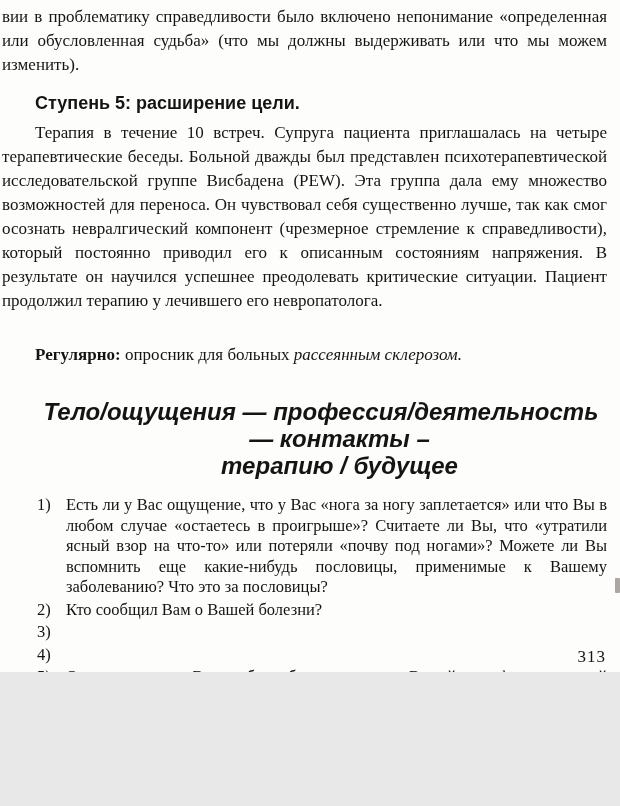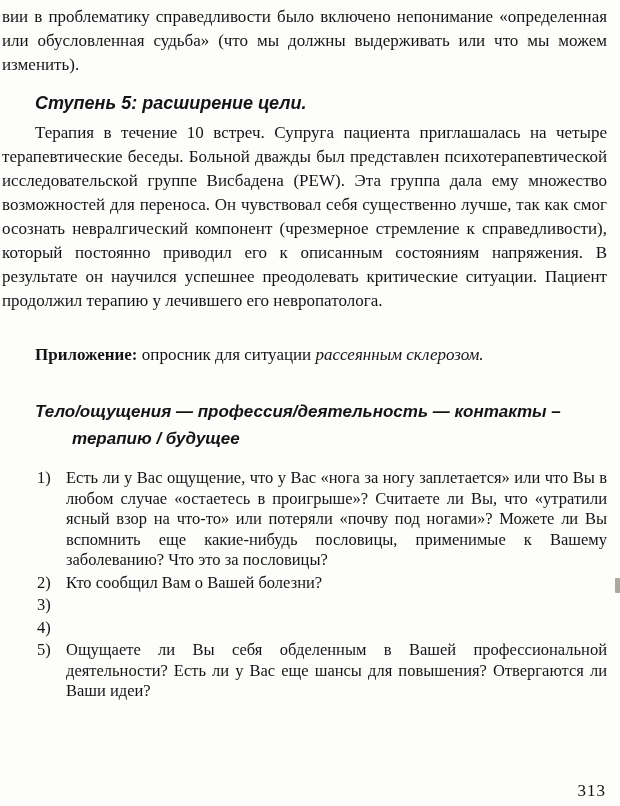"вии в проблематику справедливости было" .page { height: 806px -> 672px }
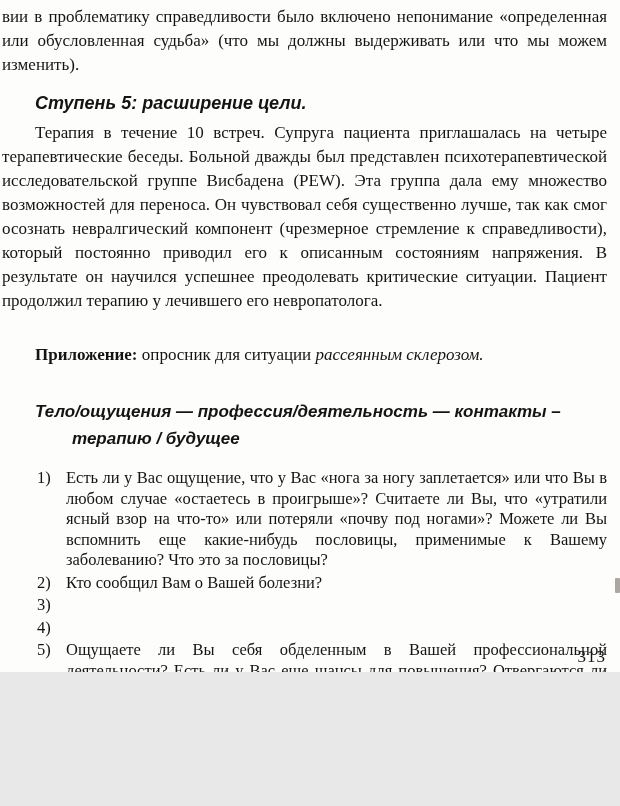"Ступень 5: расширение цели." .step-heading { font-style: italic -> none }
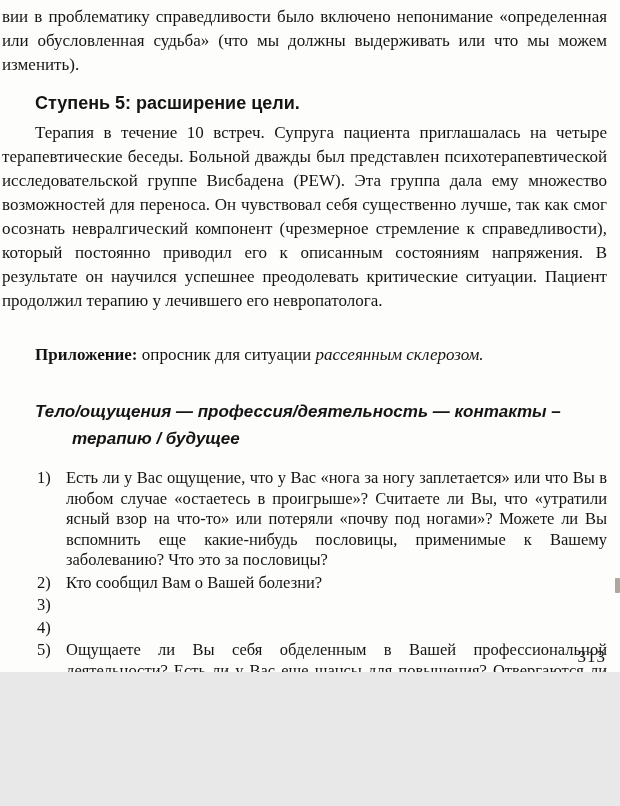"Приложение:" span.app-label { text: Приложение -> Регулярно }
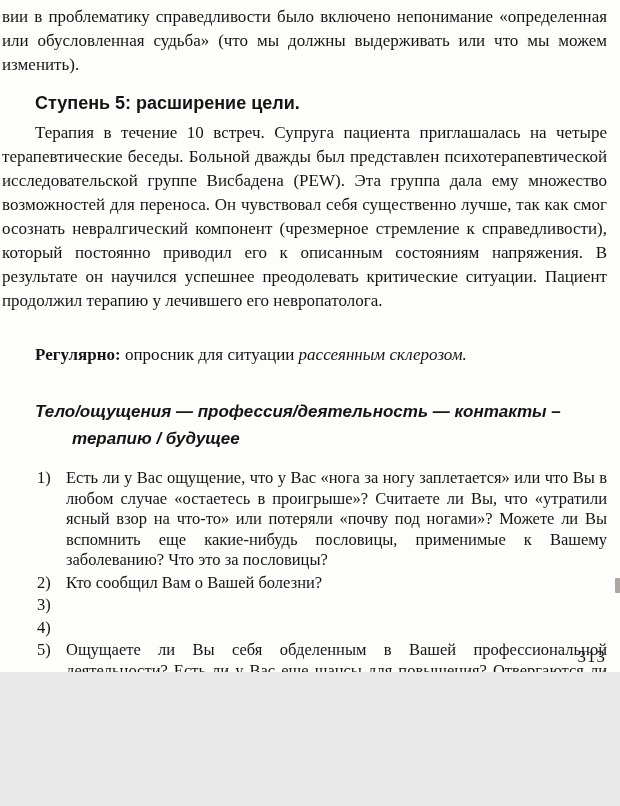"опросник для ситуации" span { text: ситуации -> больных }
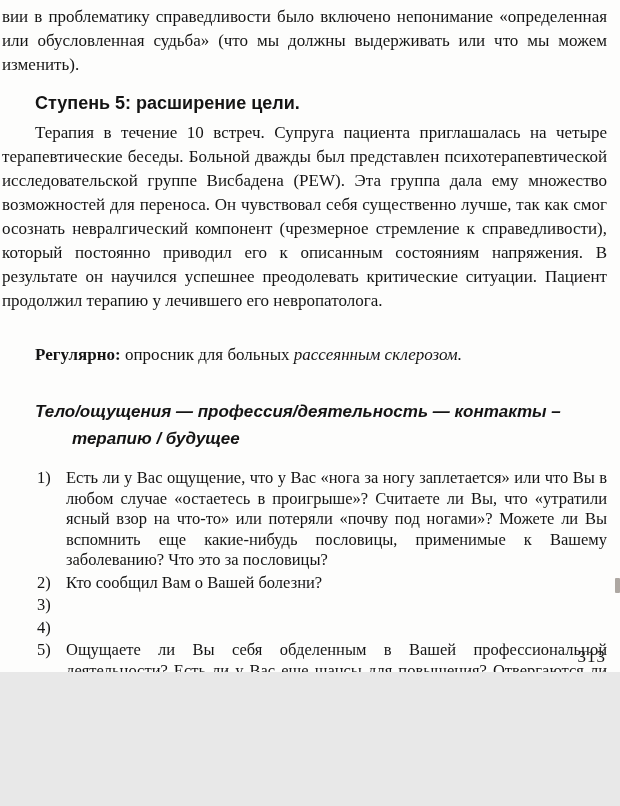"Тело/ощущения — профессия/деятельность —" .q-heading { font-size: 17px -> 24px; text-align: none -> center }
